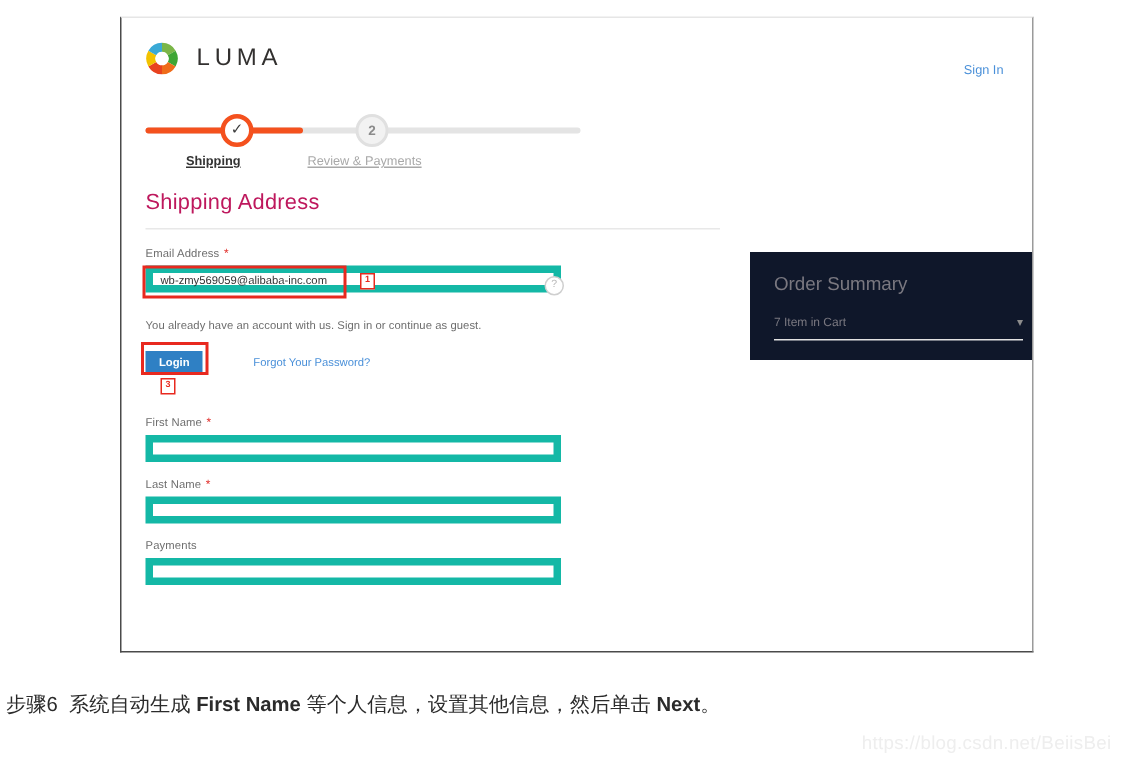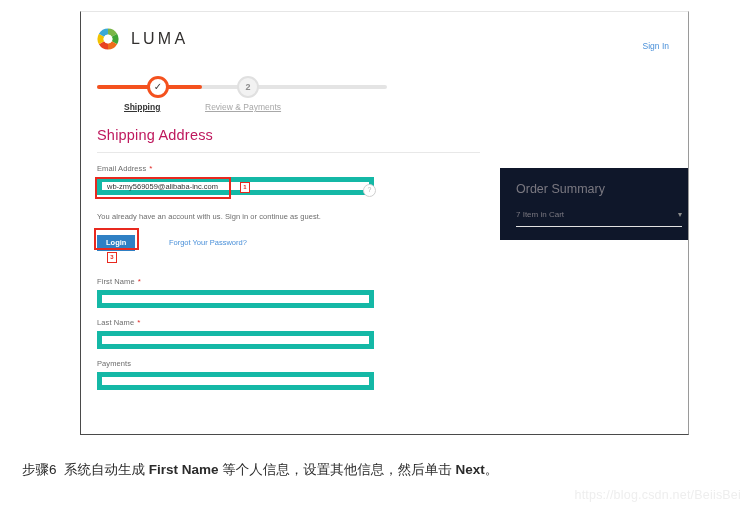"步骤6 系统自动生成 First Name 等个人信息，设置其他信息，然后单击" .caption { left: 22px -> 4px }
